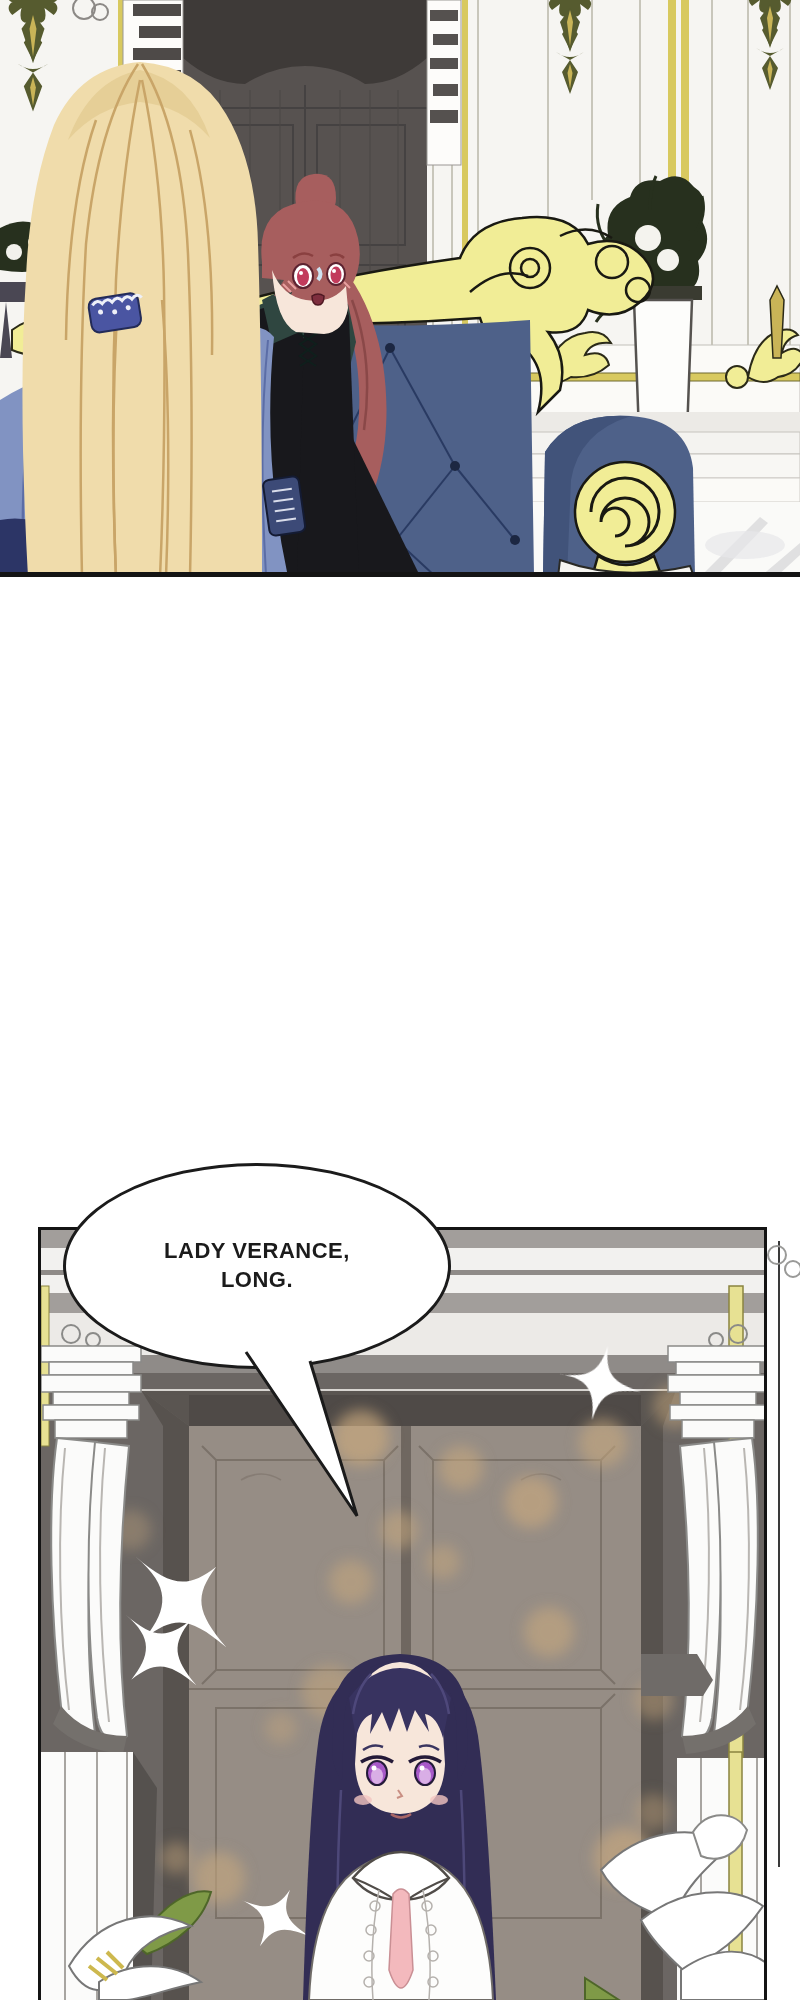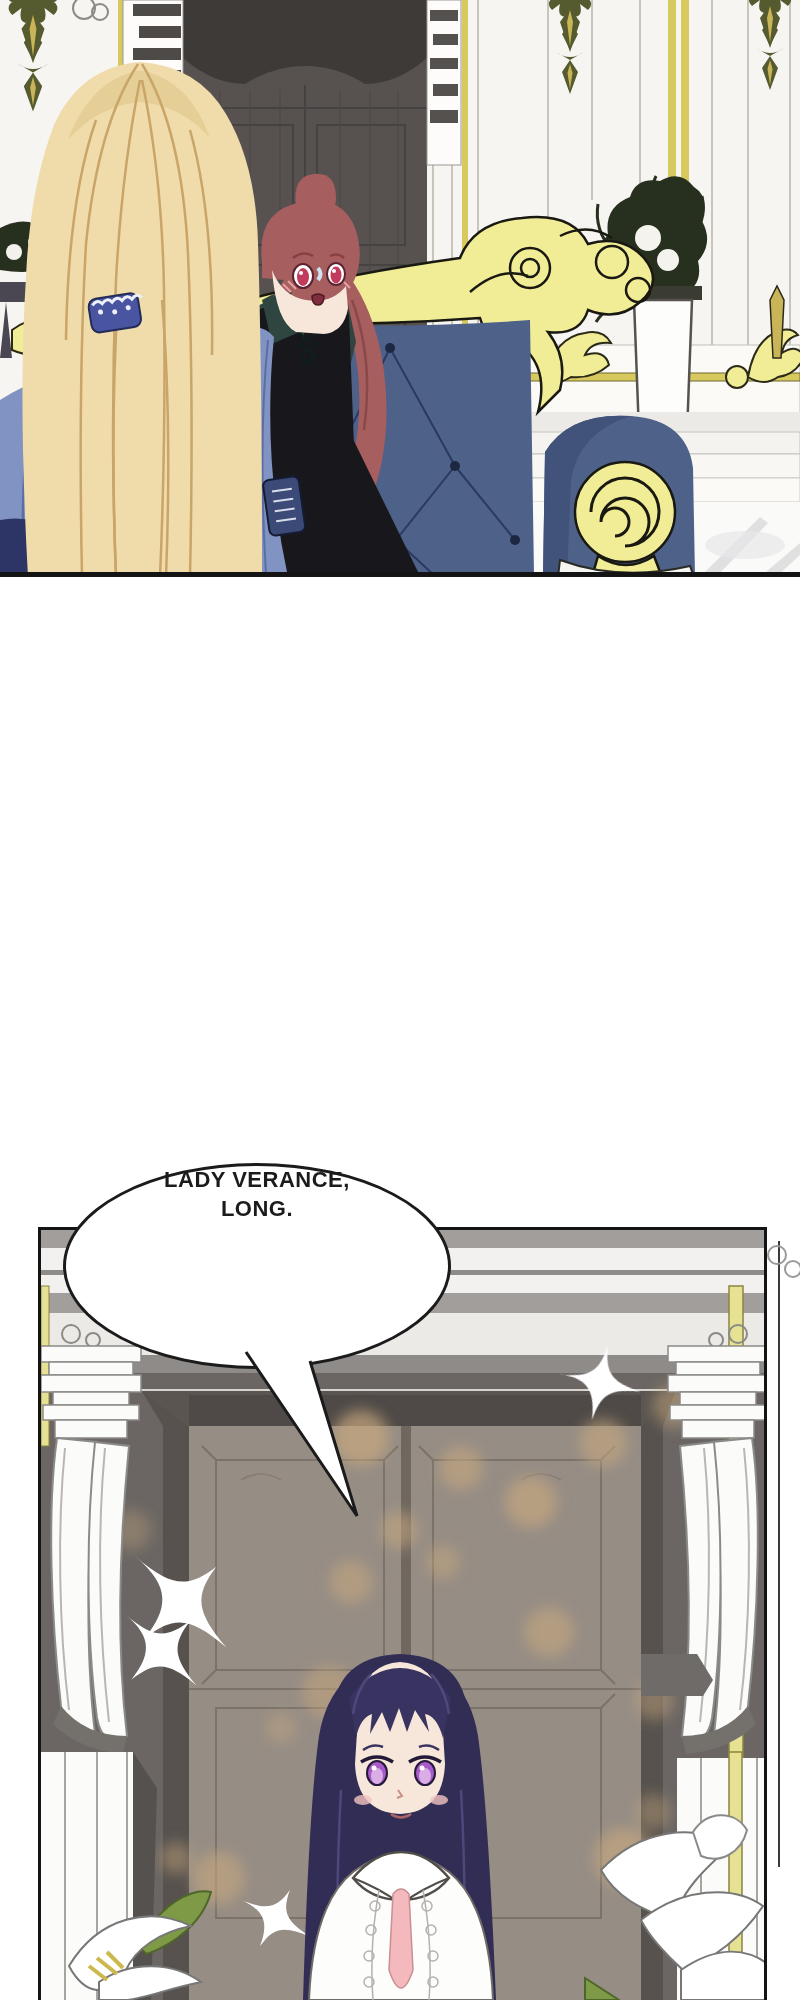"LADY VERANCE," #speech-bubble { align-items: flex-start -> center }
